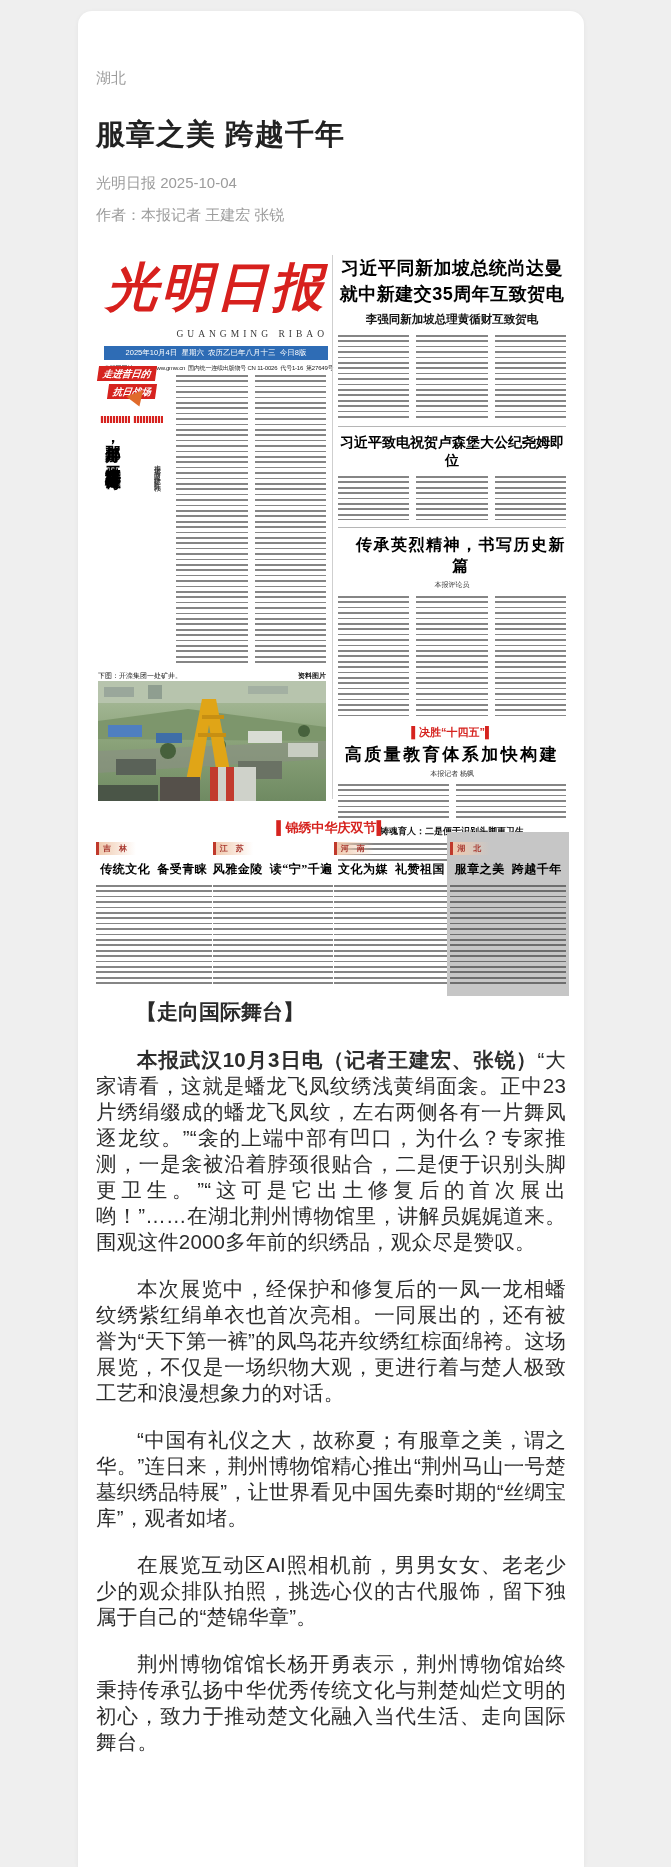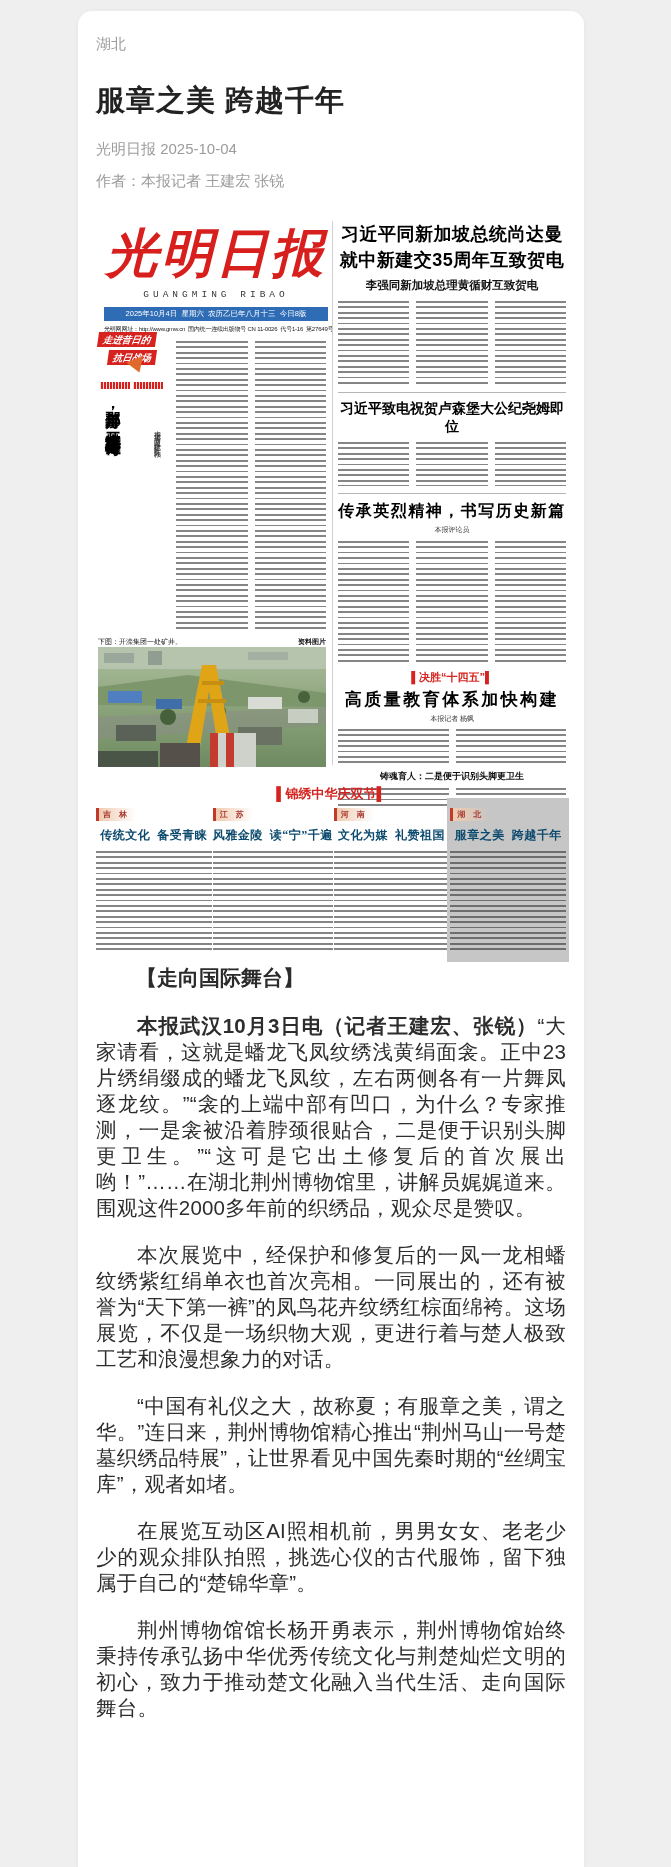"湖北" .category { margin-top: none -> 34px }
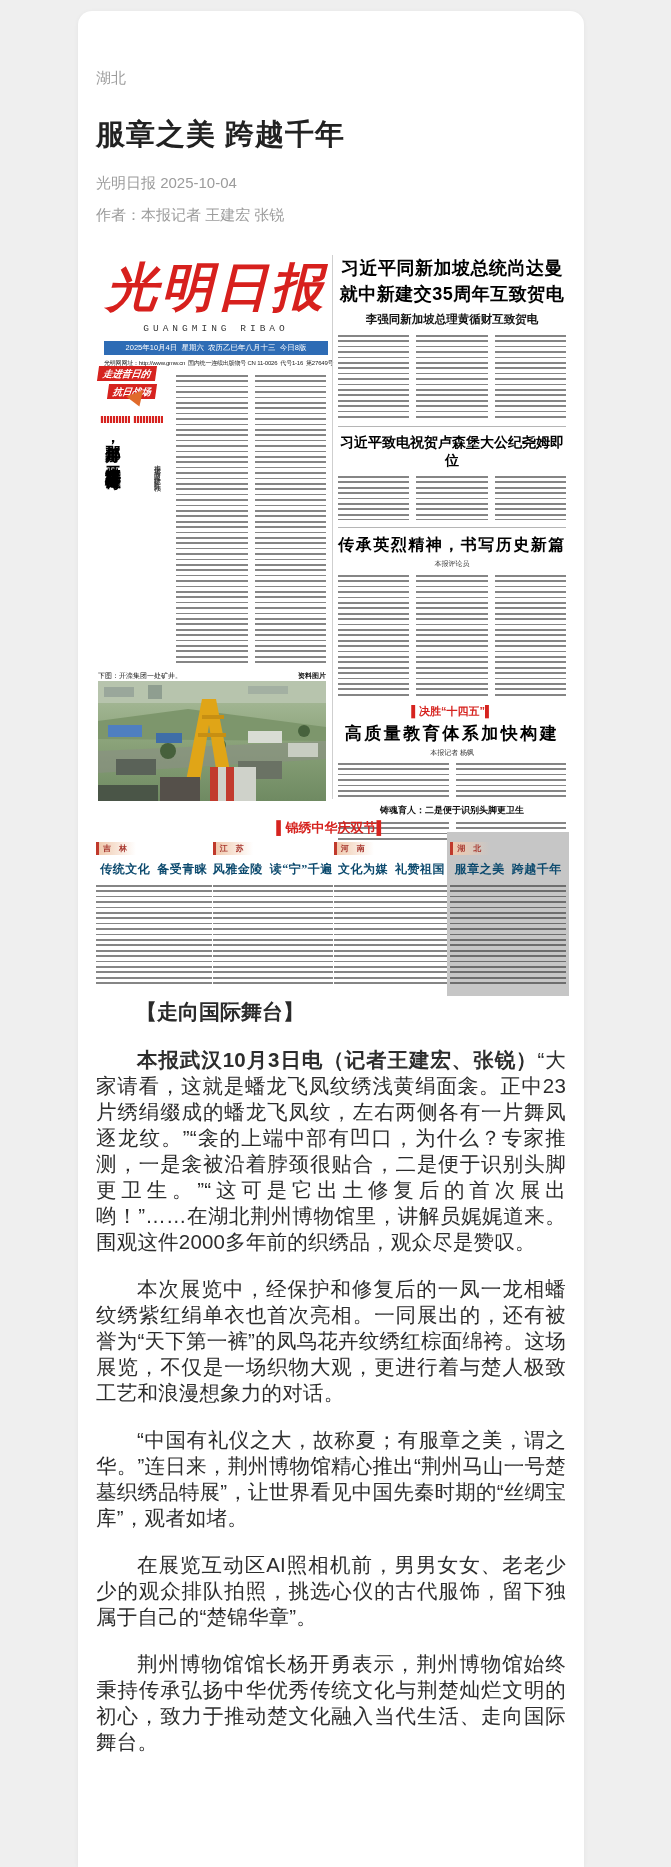"GUANGMING RIBAO" .gm-en { font-family: Liberation Mono, monospace -> Liberation Serif, serif; margin-top: none -> 6px; text-align: center -> right }
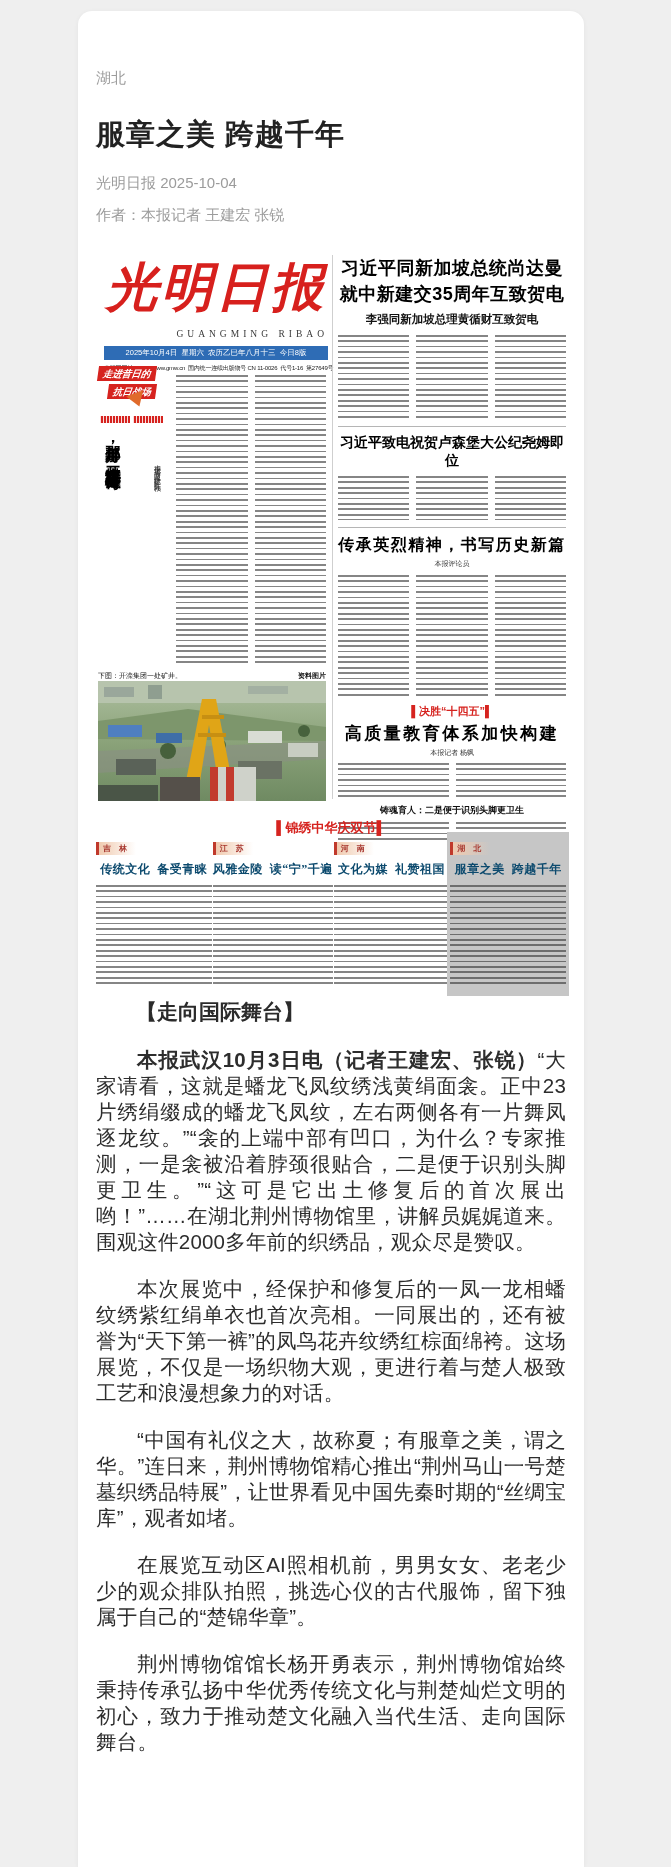"传承英烈精神，书写历史新篇" .hl3 { margin-left: none -> 18px }
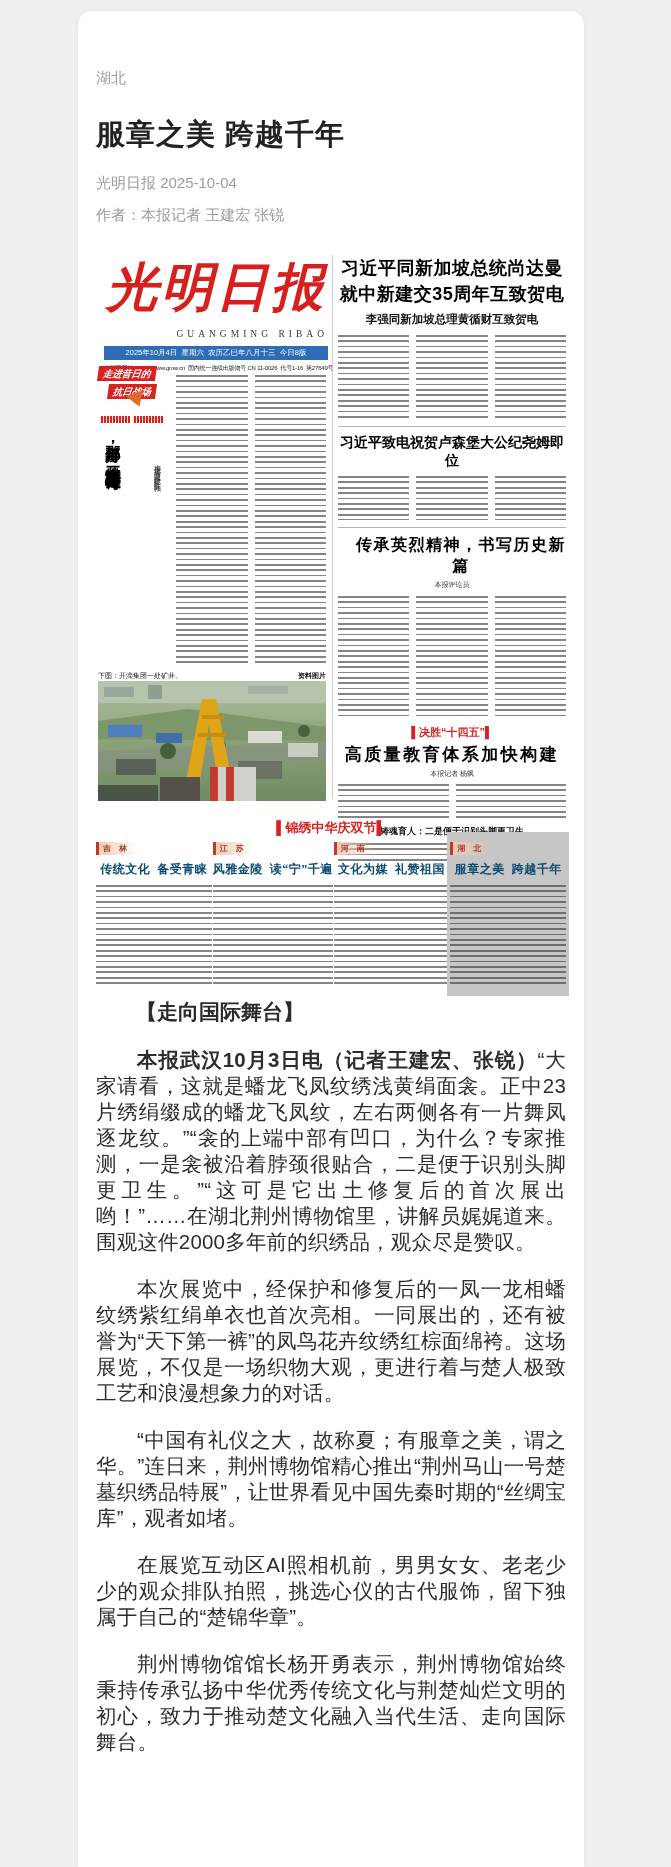"传统文化 备受青睐" .rtitle { color: #0c4a6e -> #000000 }
